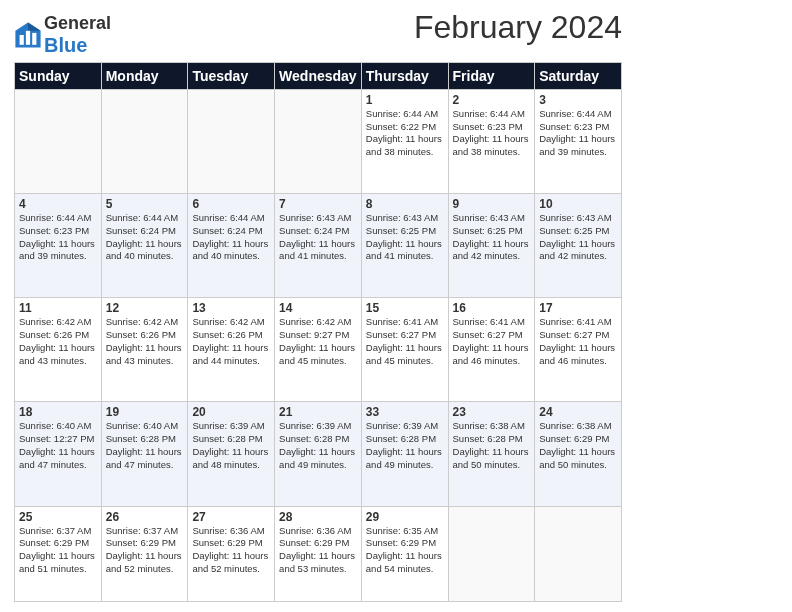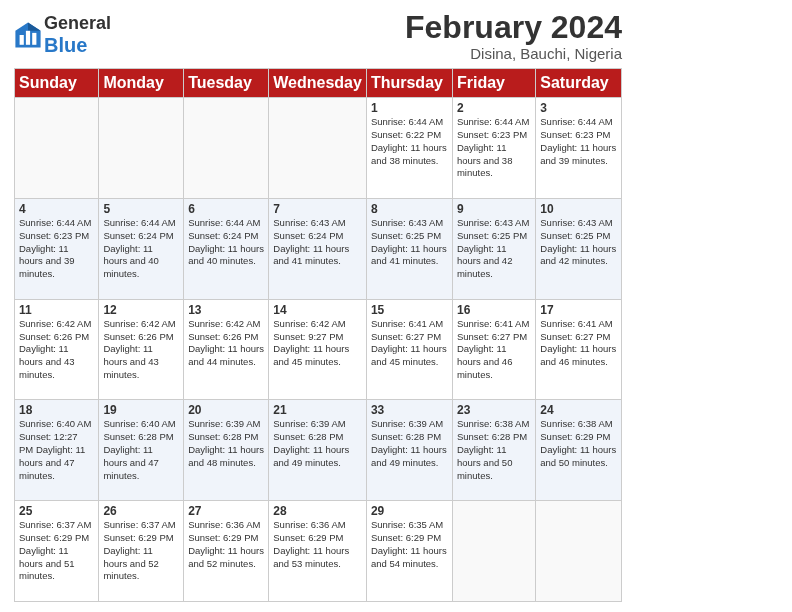"February 2024" .cal-title { font-weight: bold -> normal }
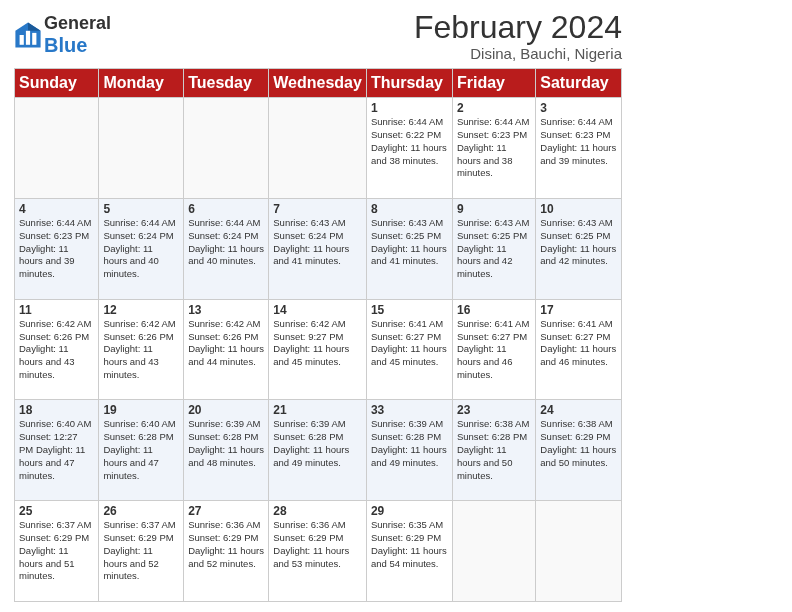"Disina, Bauchi, Nigeria" div.cal-subtitle { html: <div>Disina, Bauchi, Nigeria</div> -> none }
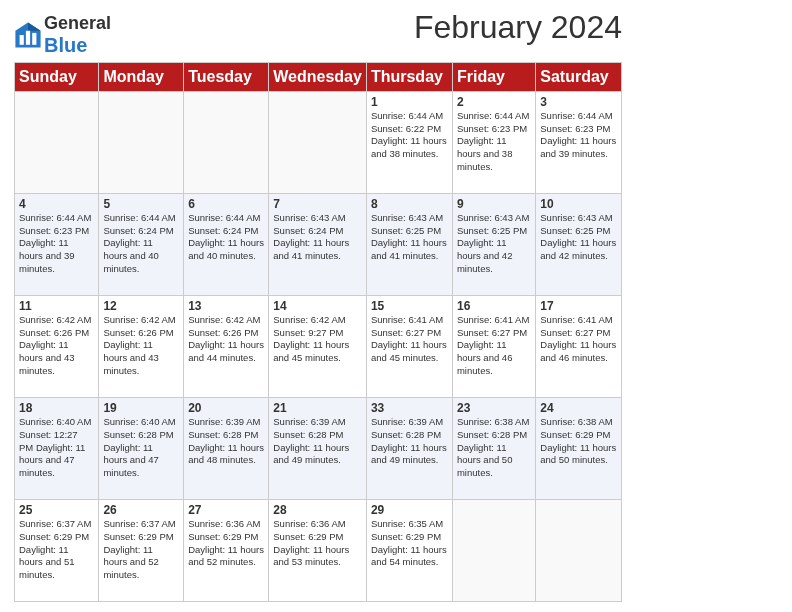"Sunday" th { background-color: #b91c1c -> #0f172a; font-size: 16px -> 14px }
